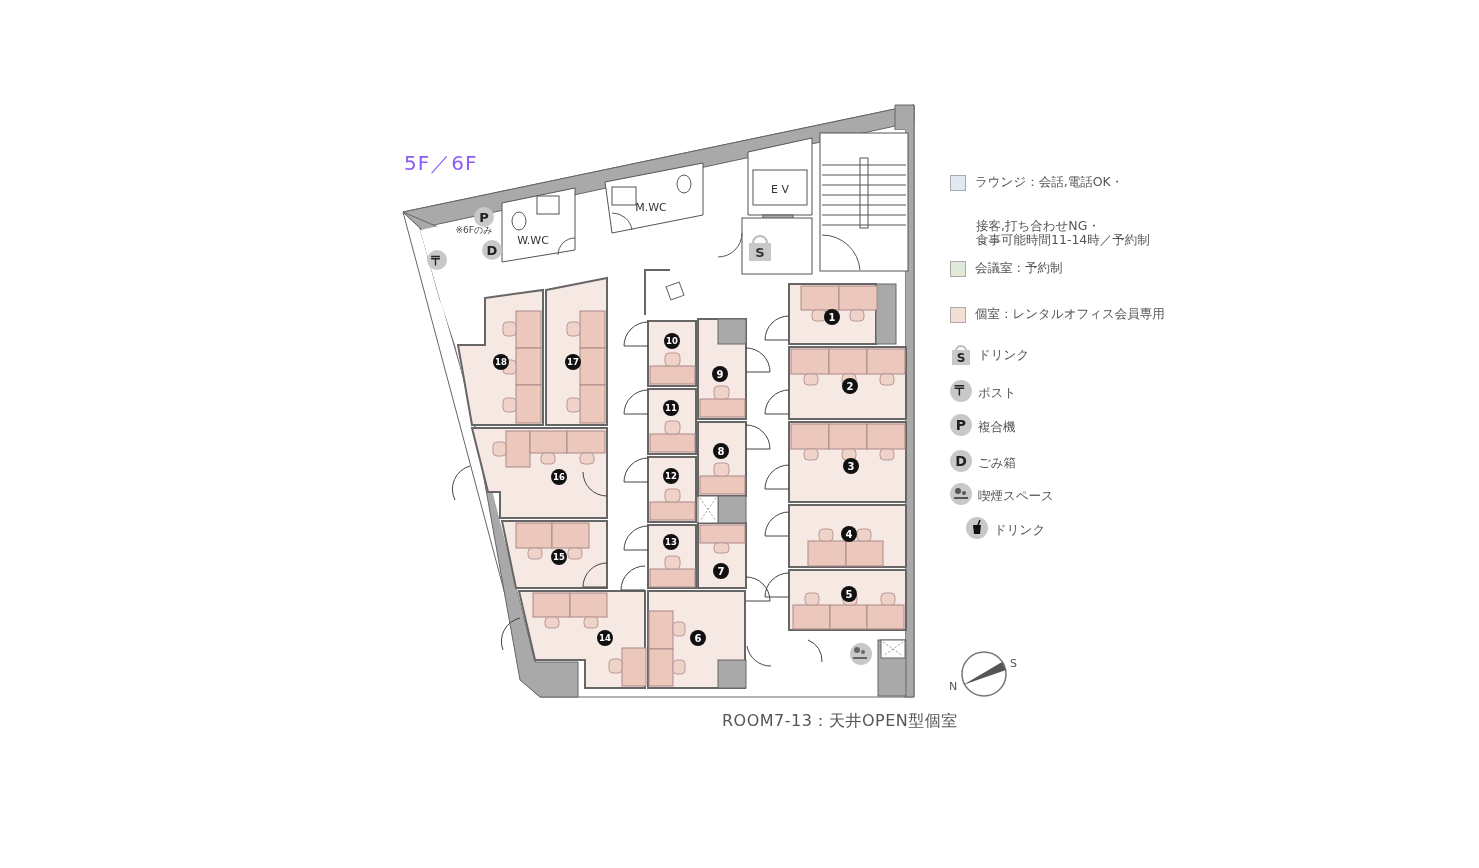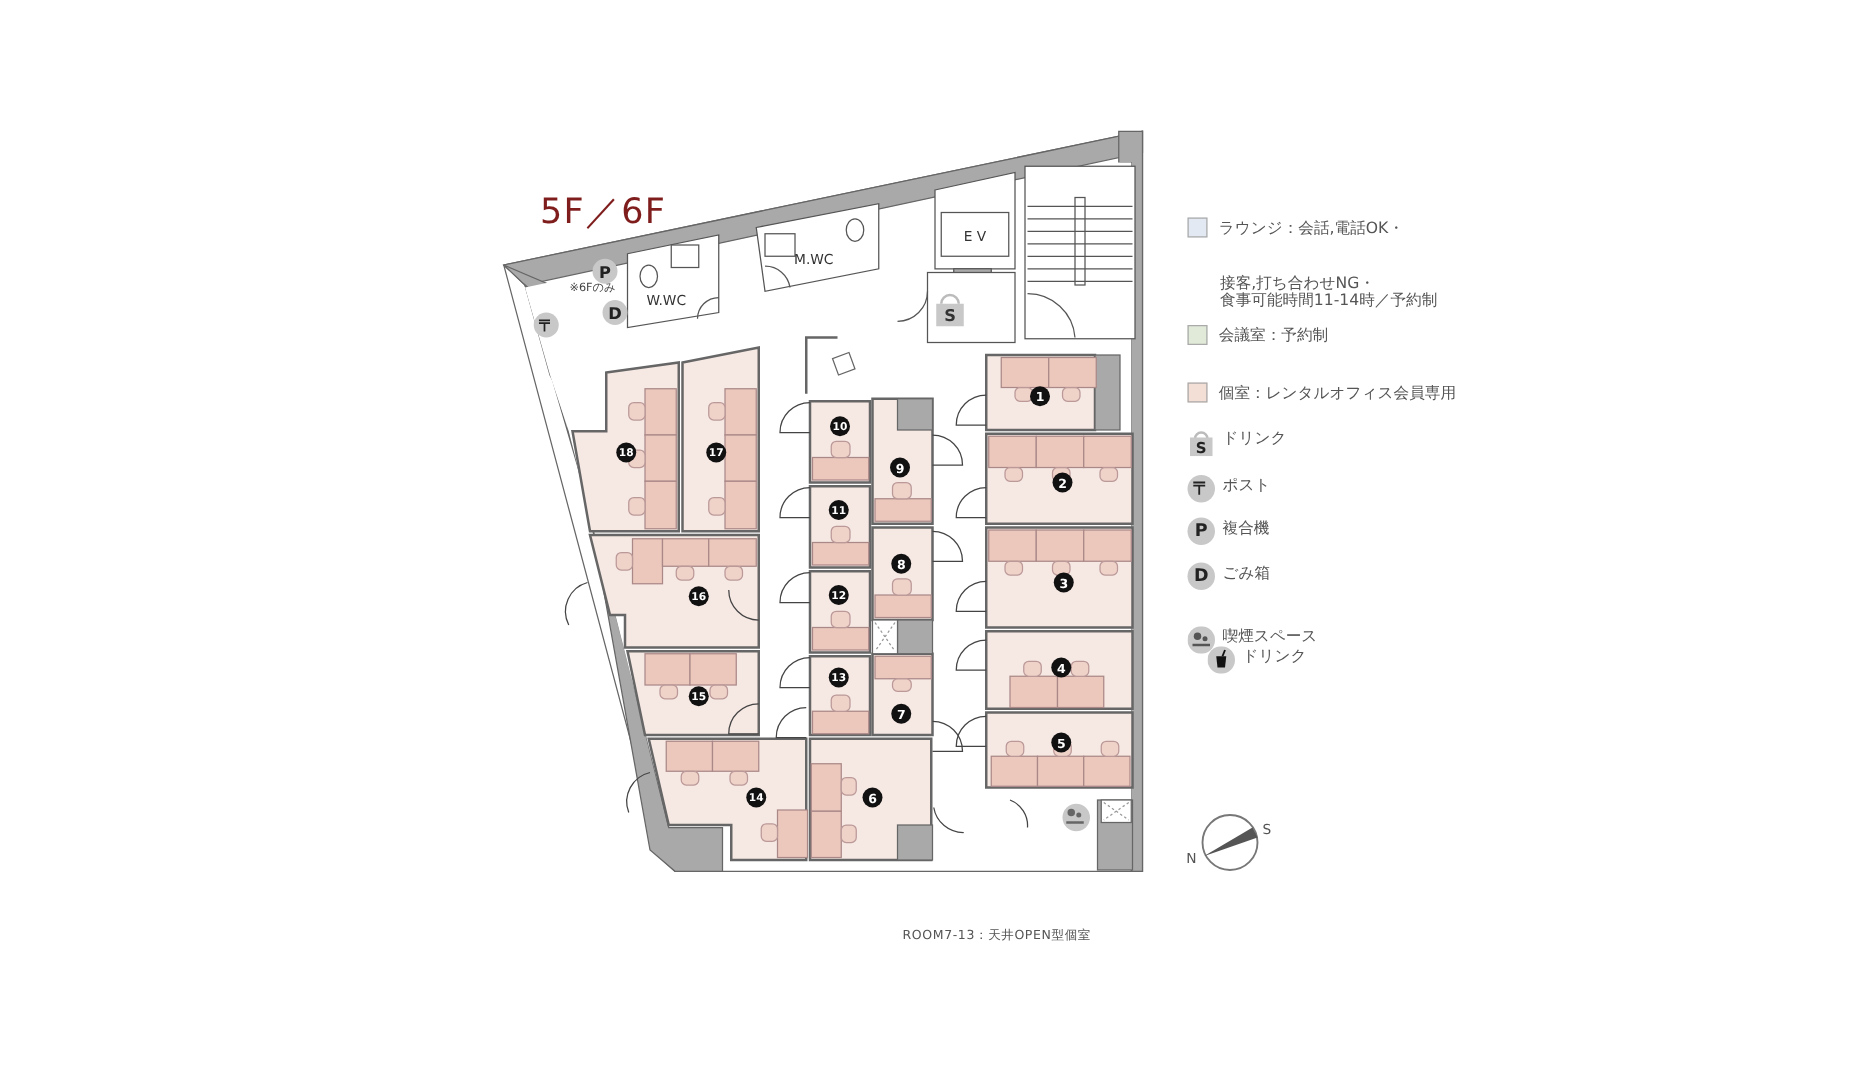"5F／6F" .floor-title { color: #7f1d1d -> #8b5cf6; font-size: 28px -> 20px; margin-left: 28px -> none }
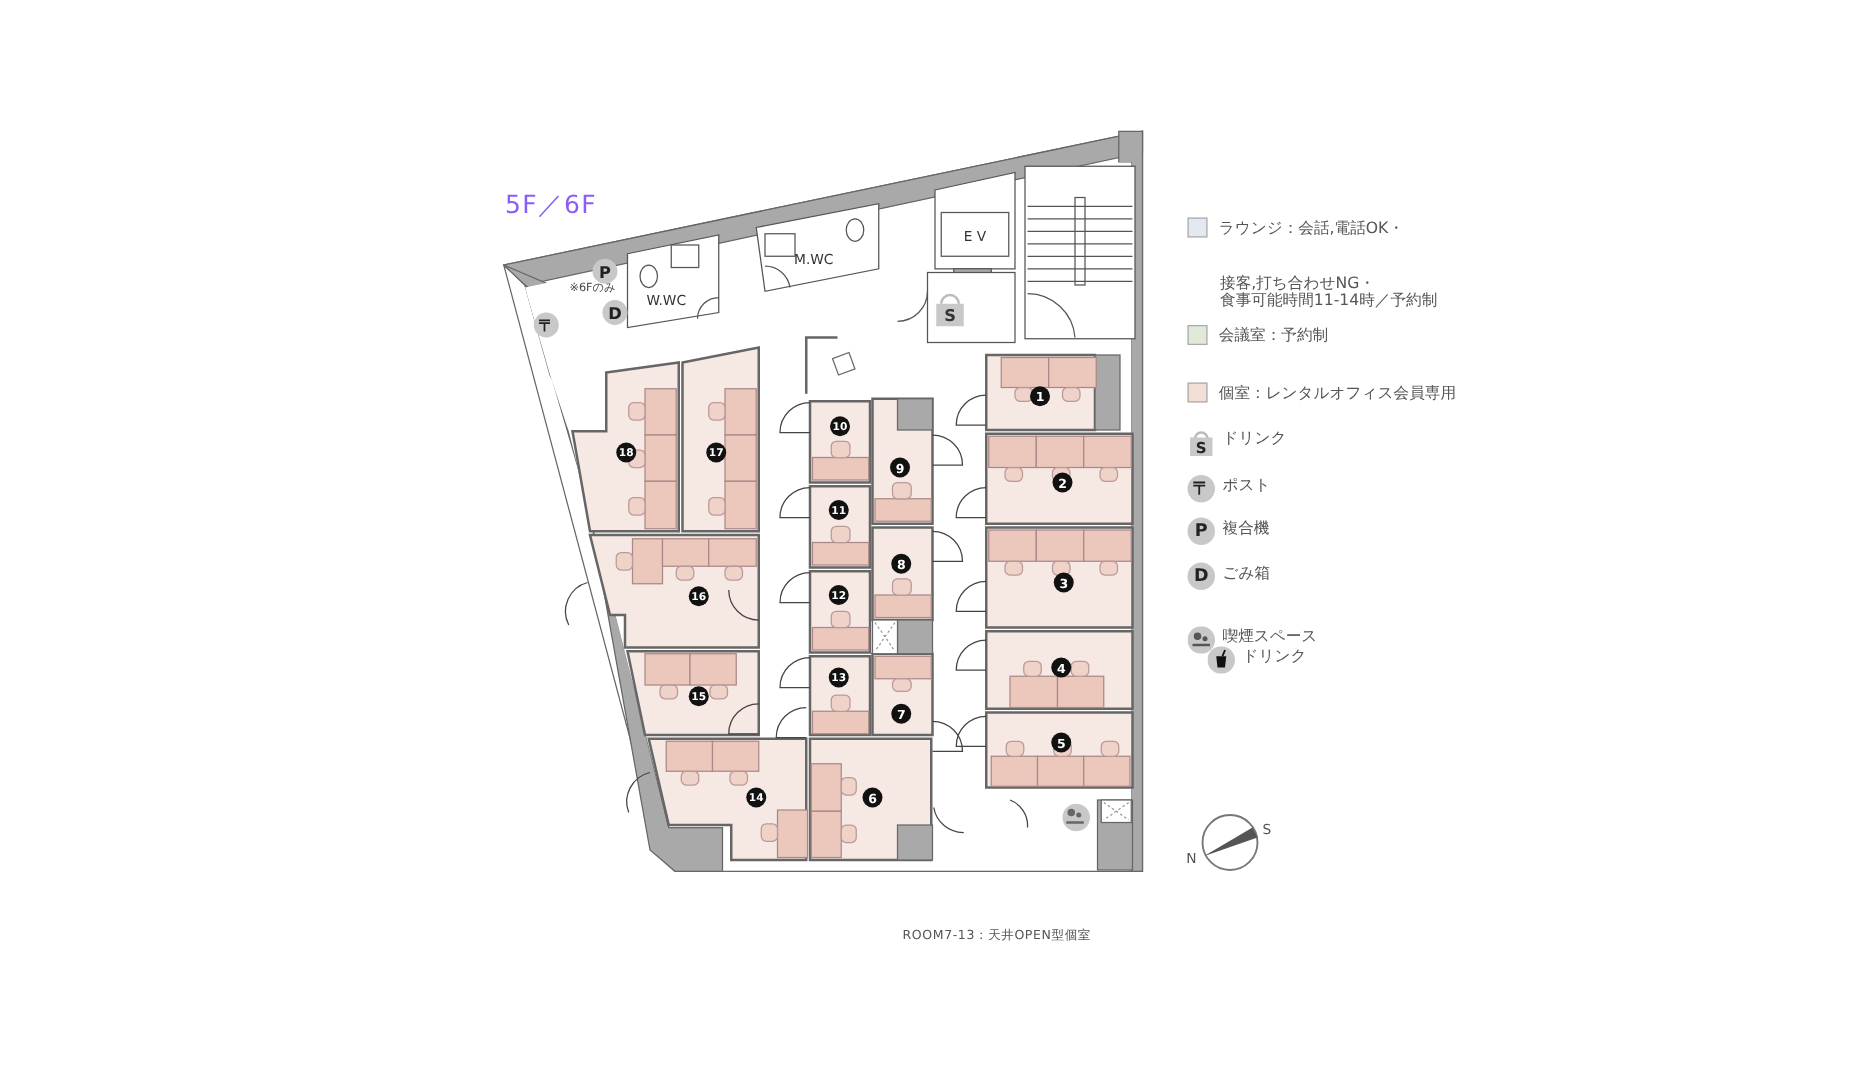"ラウンジ：会話,電話OK・" .leg-row { align-items: flex-start -> flex-end }
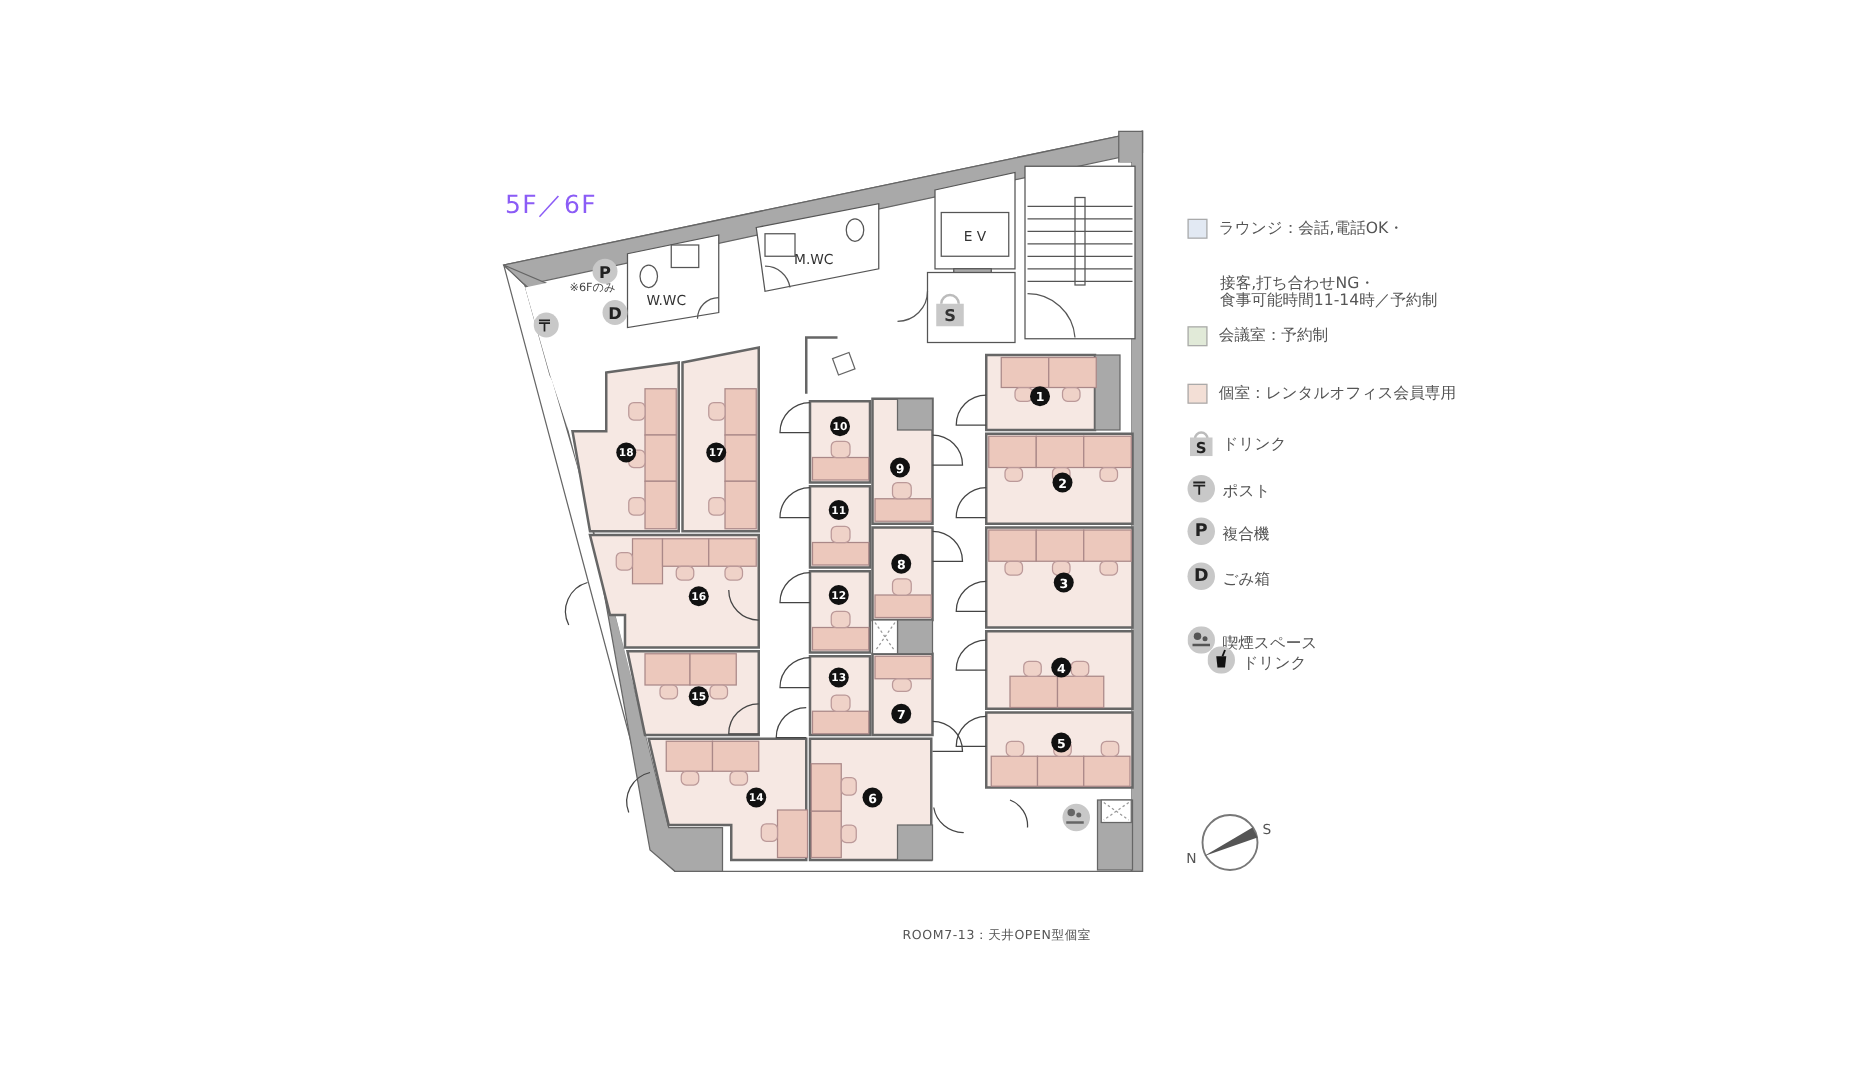"喫煙スペース" div.leg-row { top: 327px -> 309px }
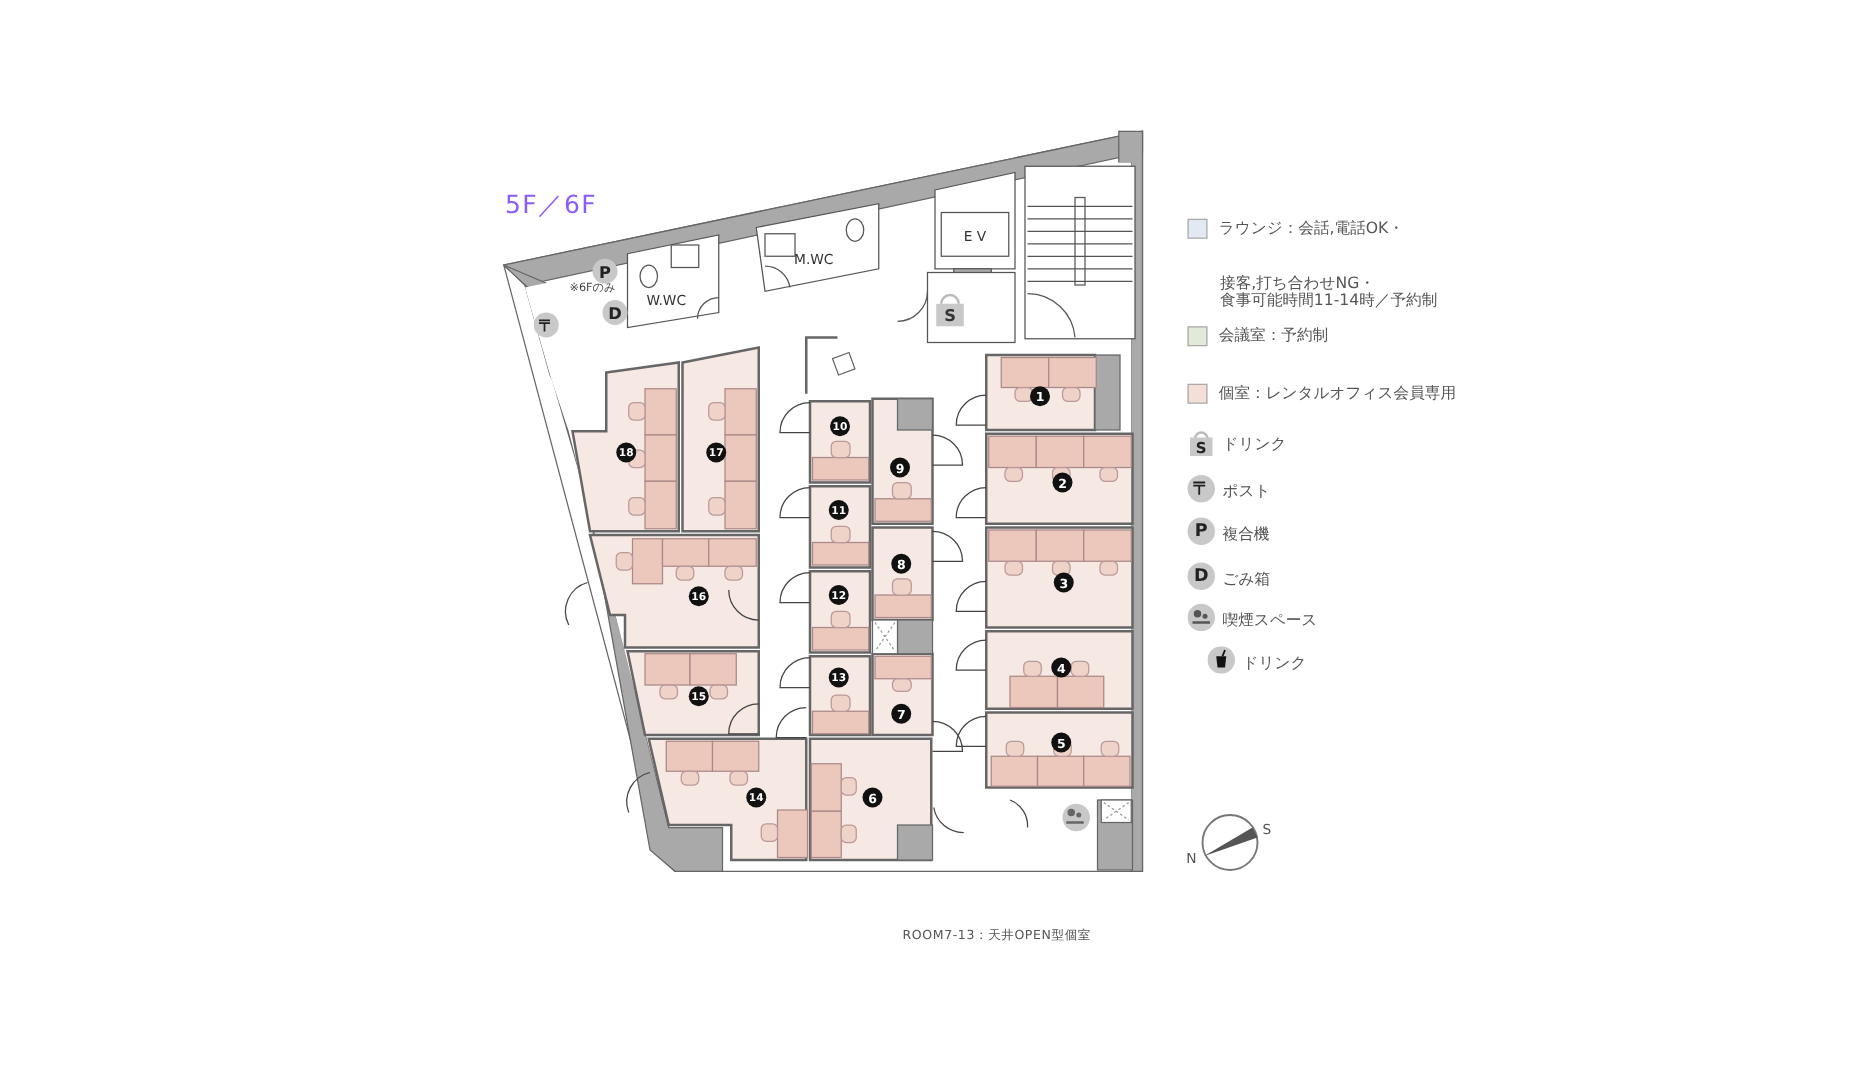"ROOM7-13：天井OPEN型個室" .note { font-size: 10px -> 16px; margin-top: 30px -> none }
